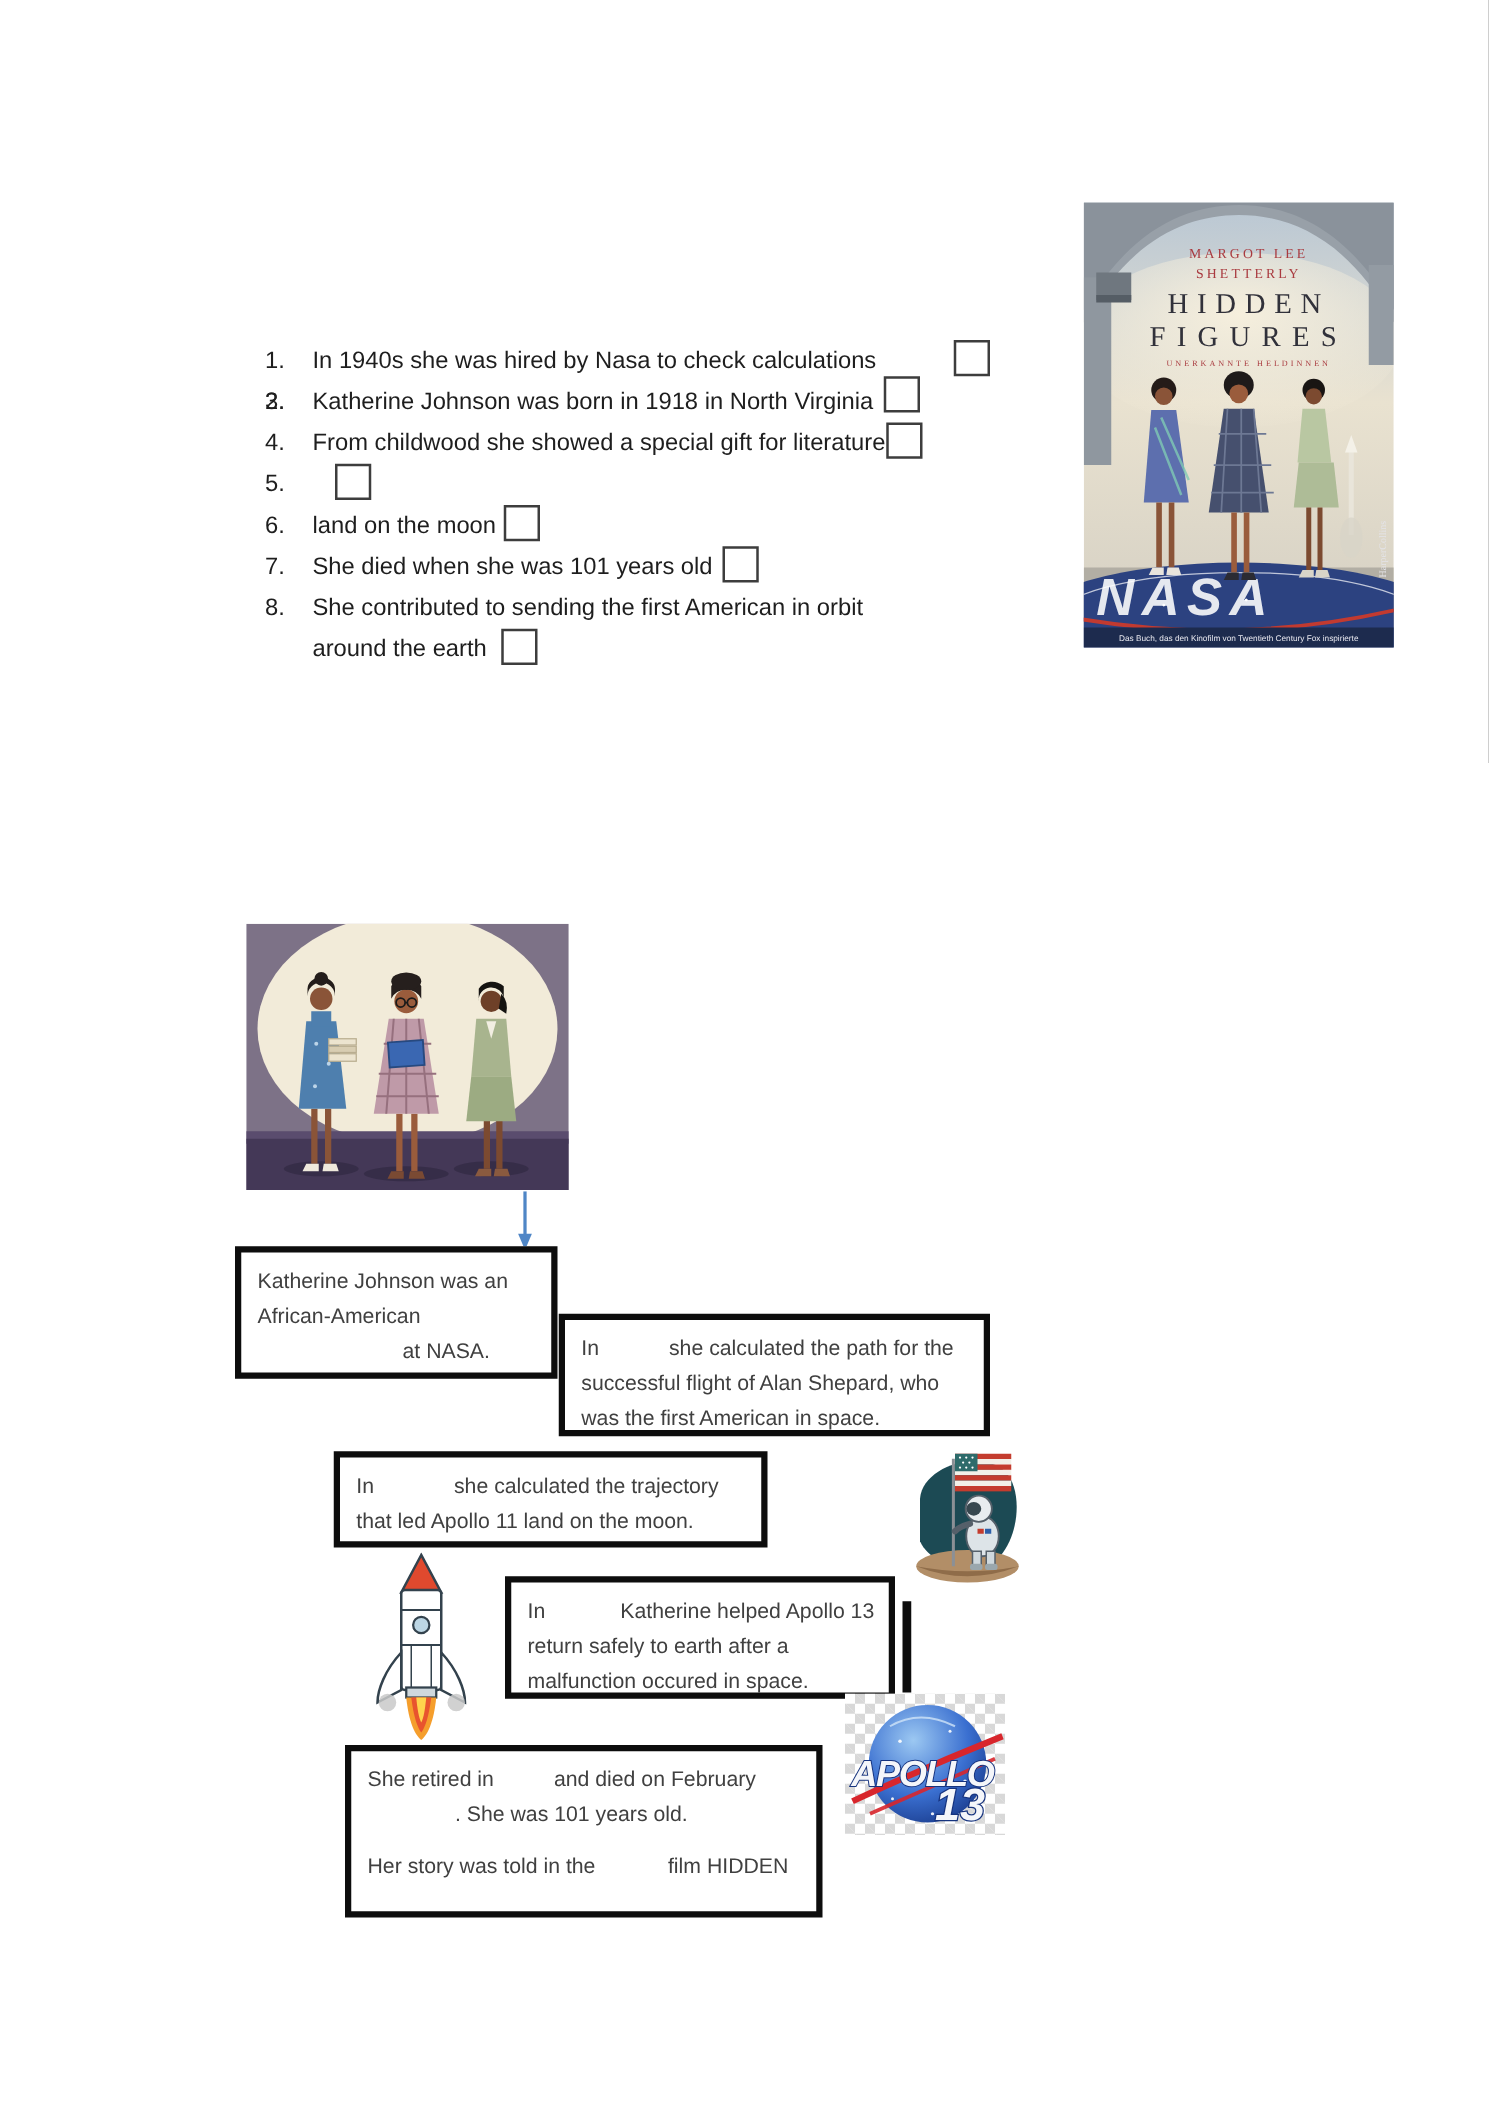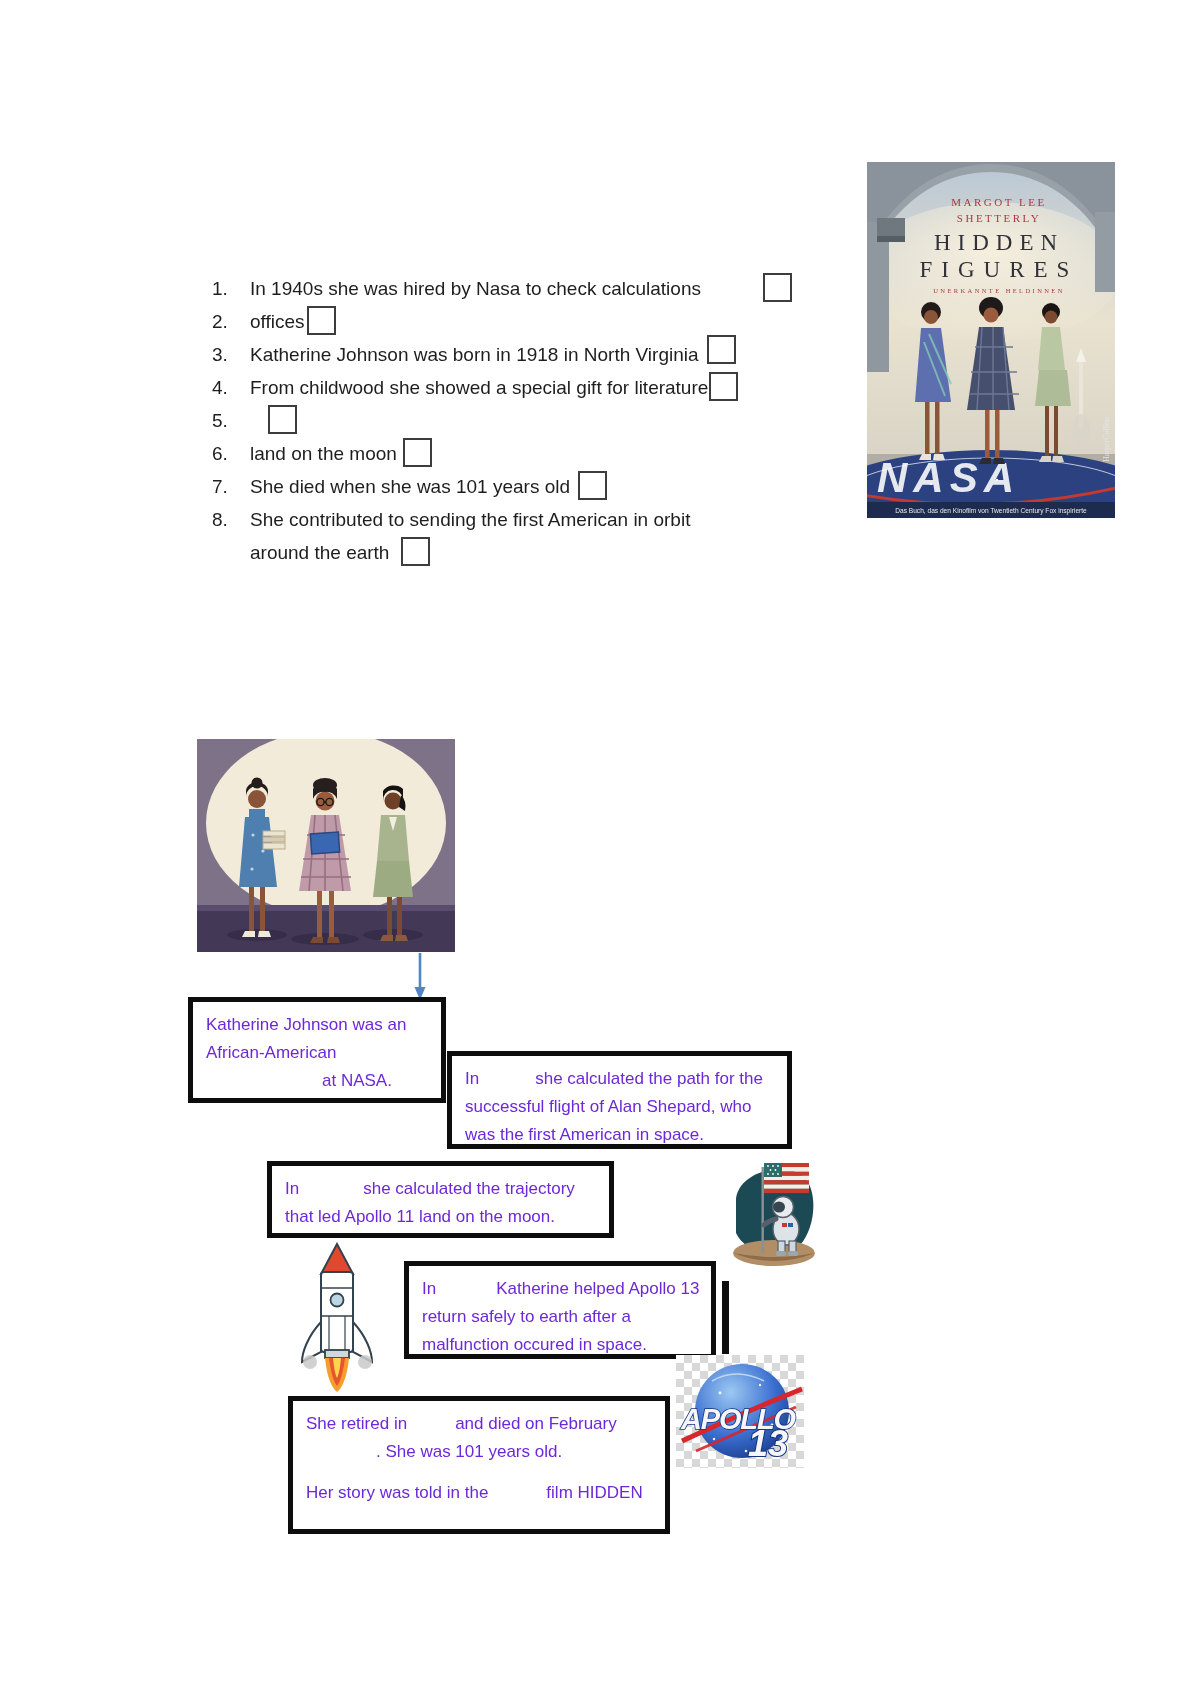"offices" div.qline { html: <div><span>offices</span><span></span></div> -> none }
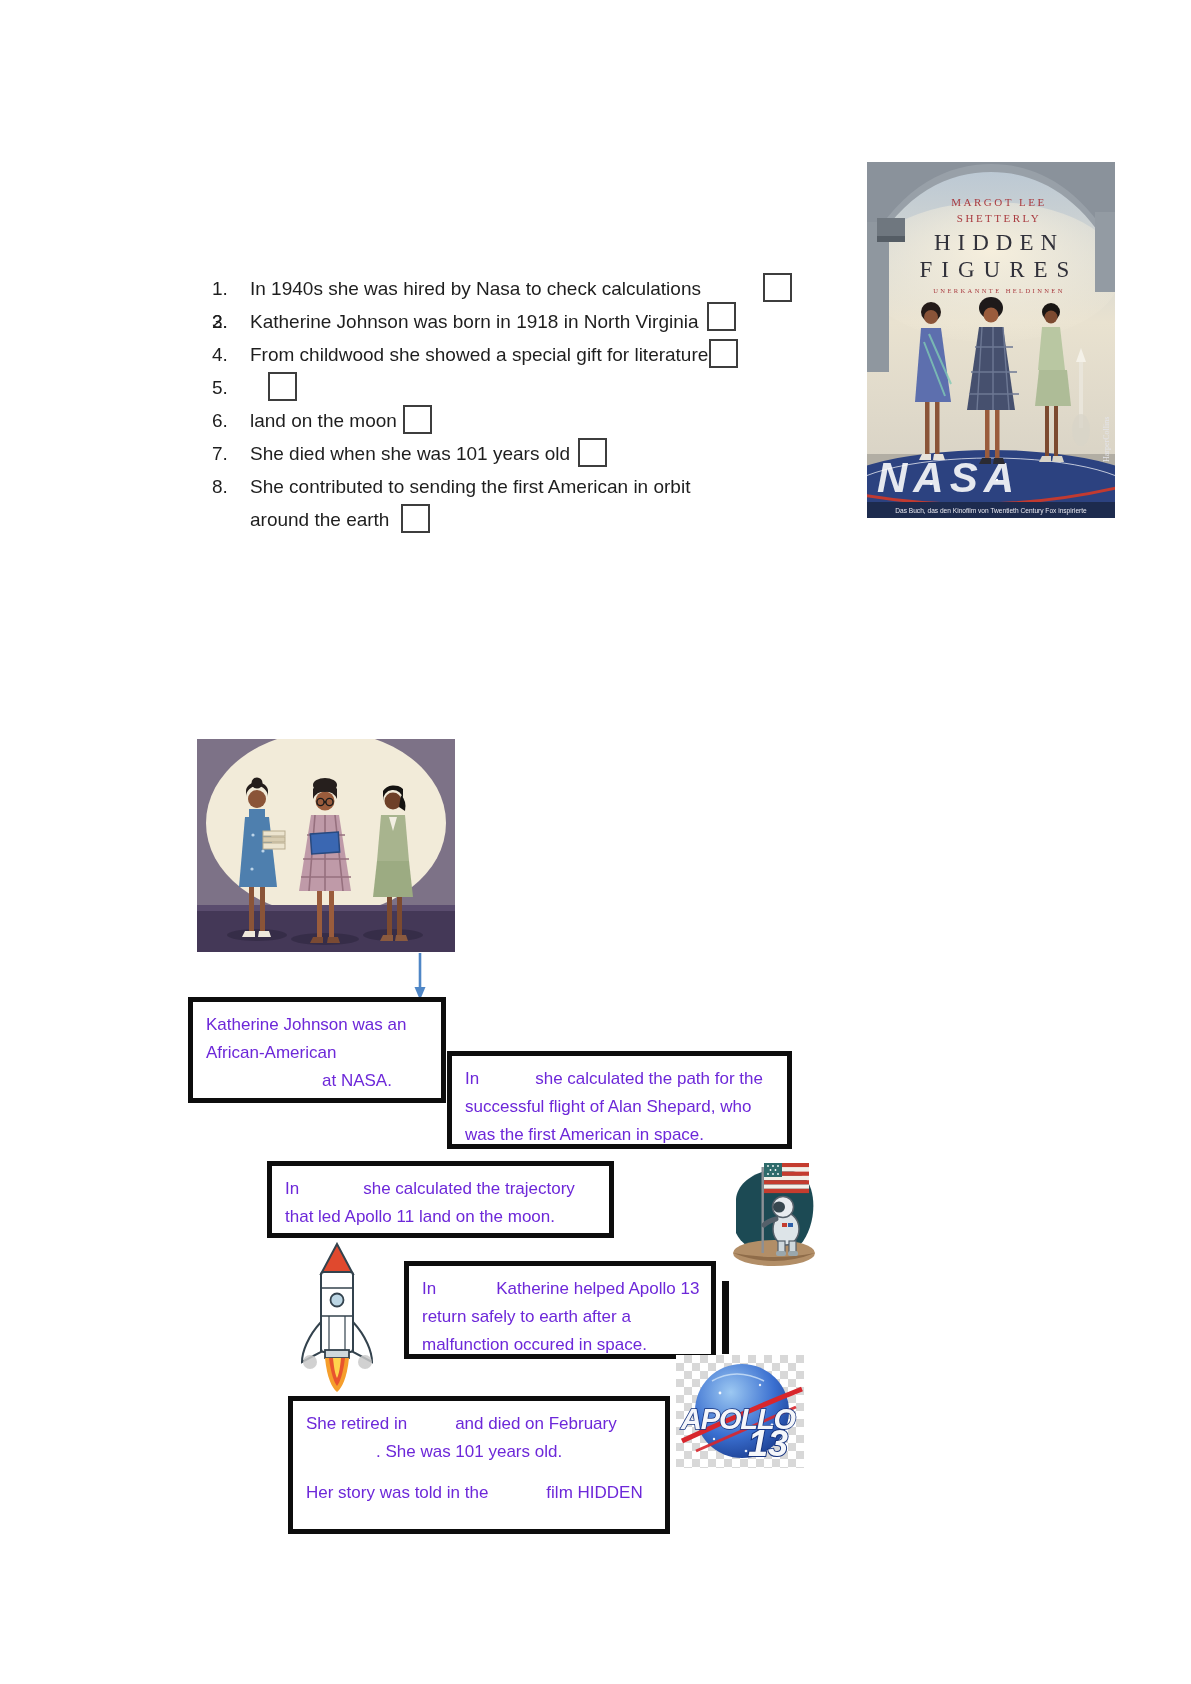"Katherine Johnson was an" .tbox { color: #6d28d9 -> #404040 }
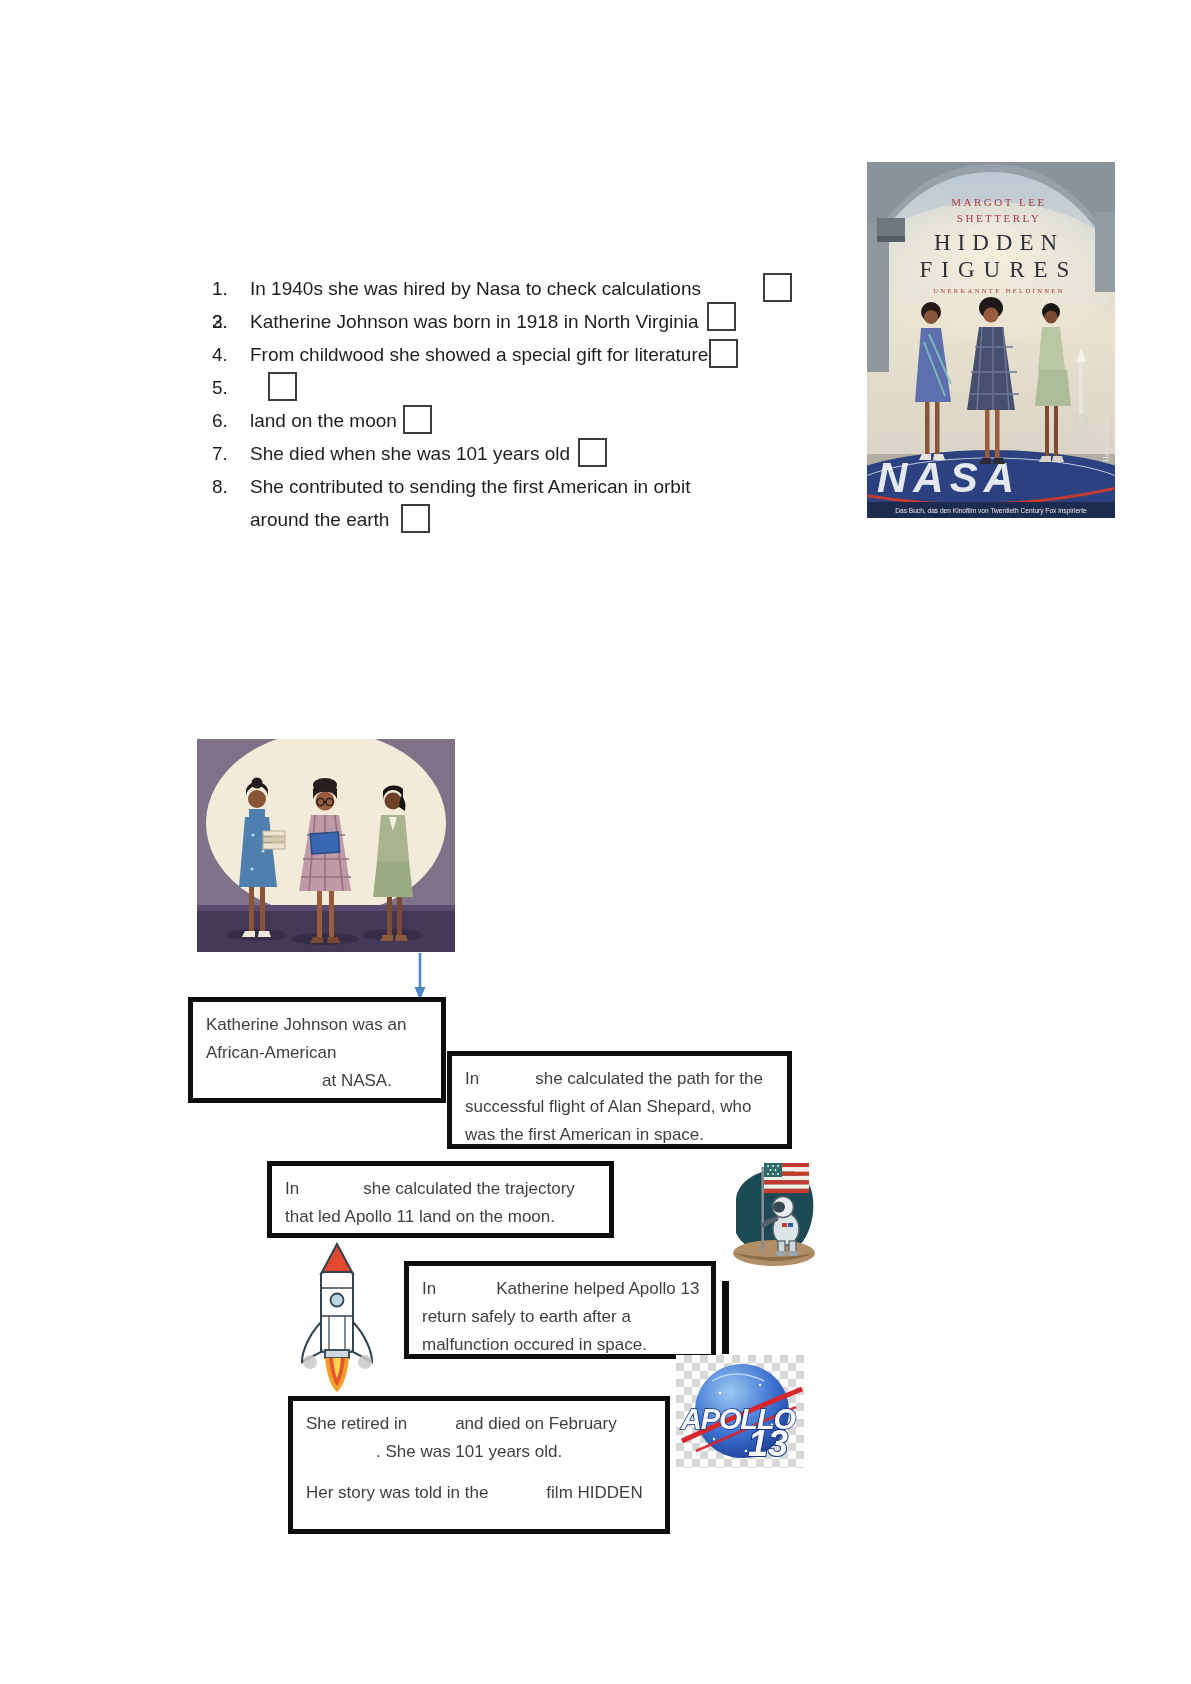"She retired in and died" div.tbox { left: 288px -> 276px }
